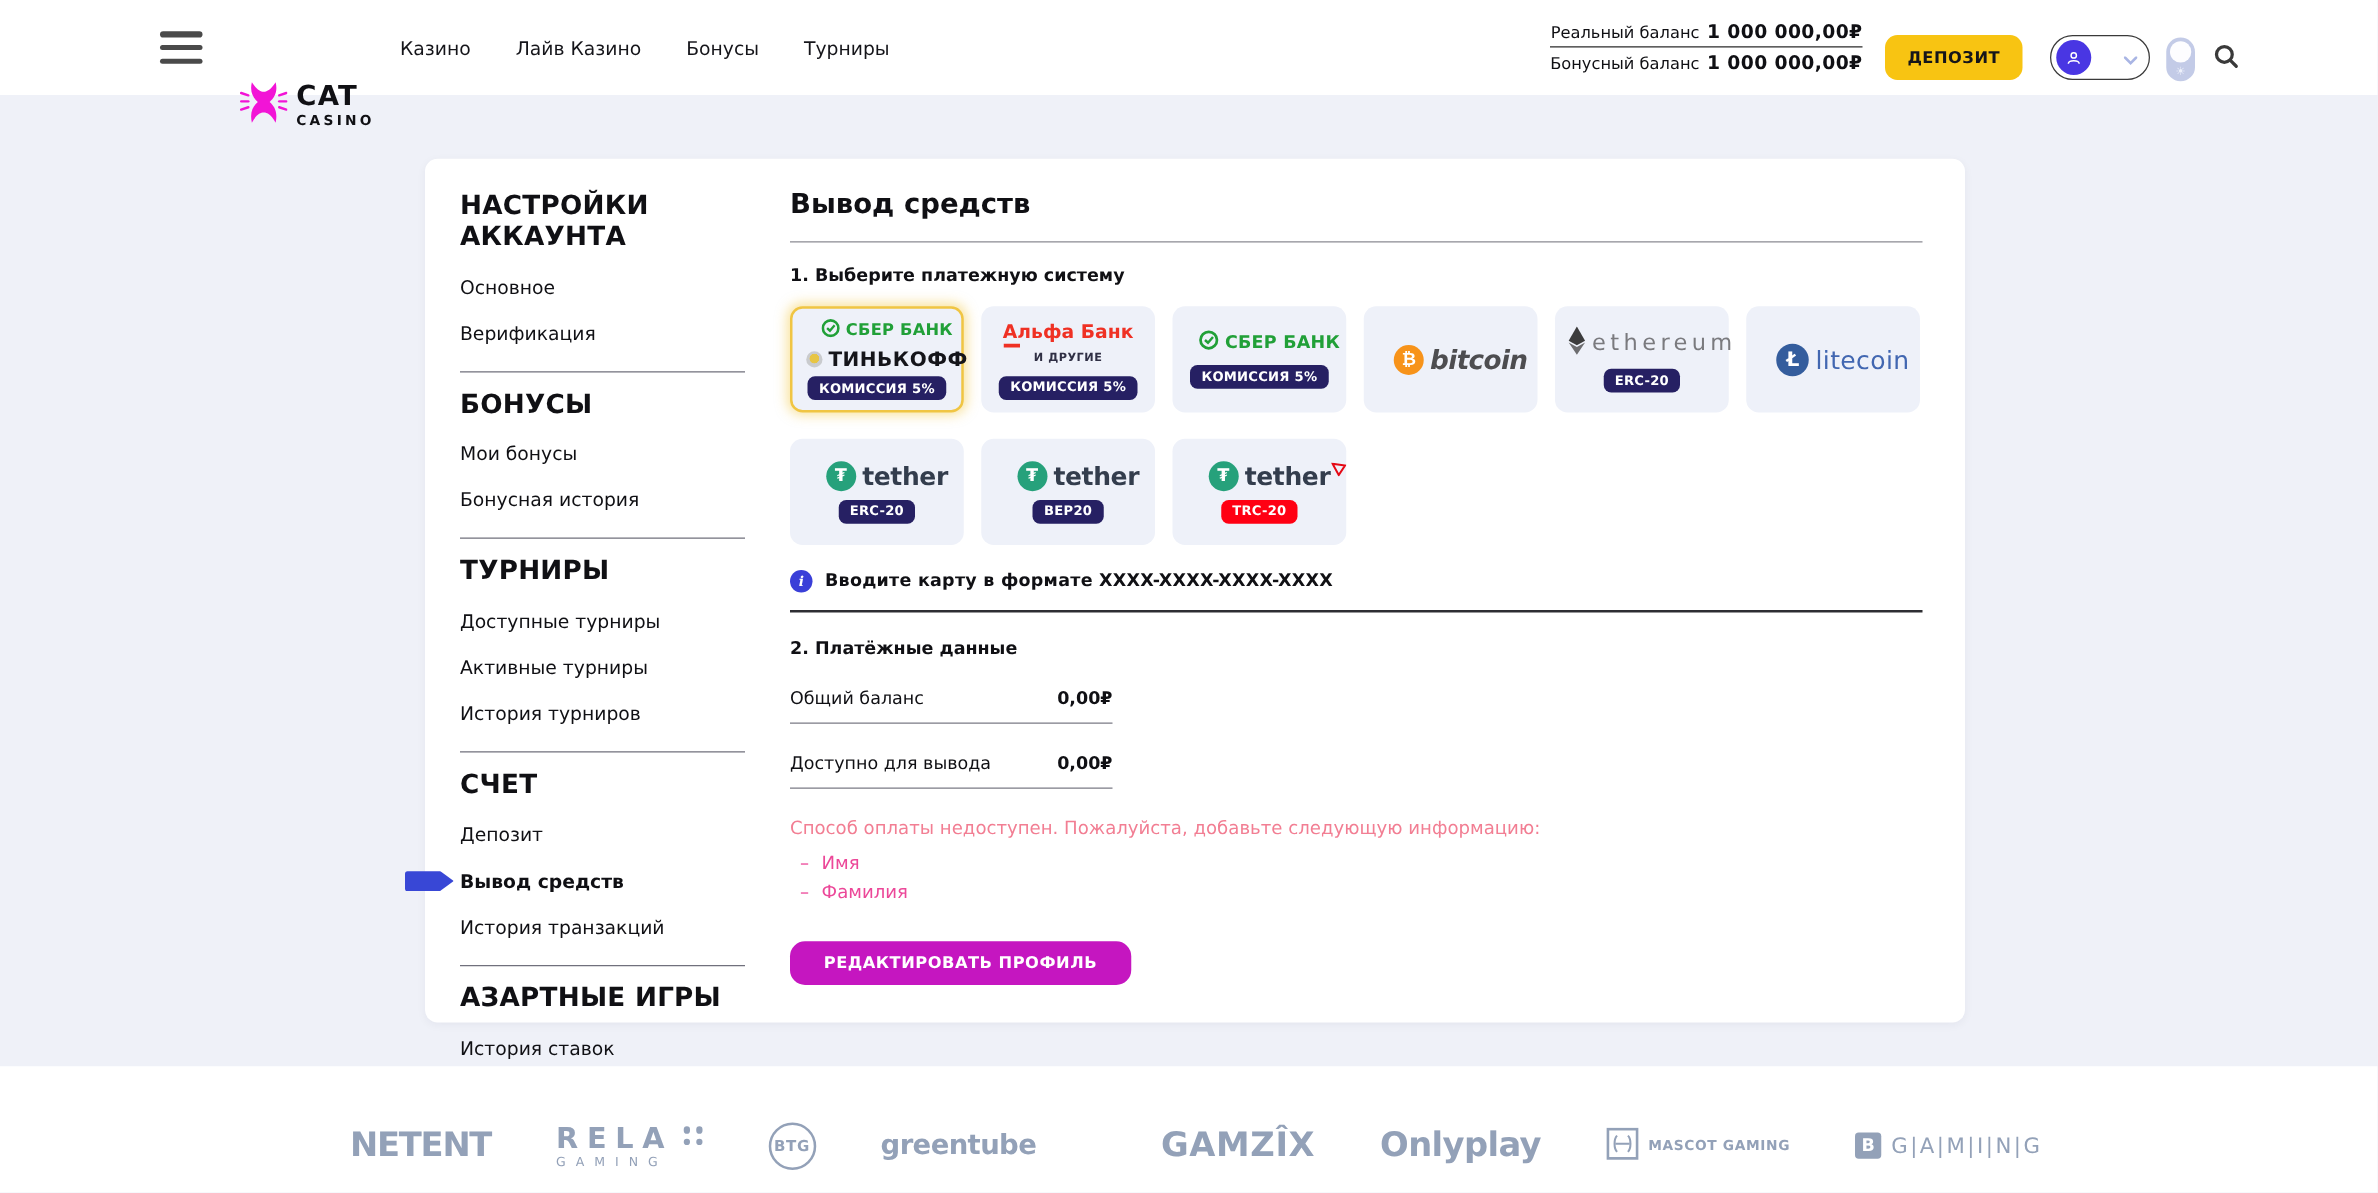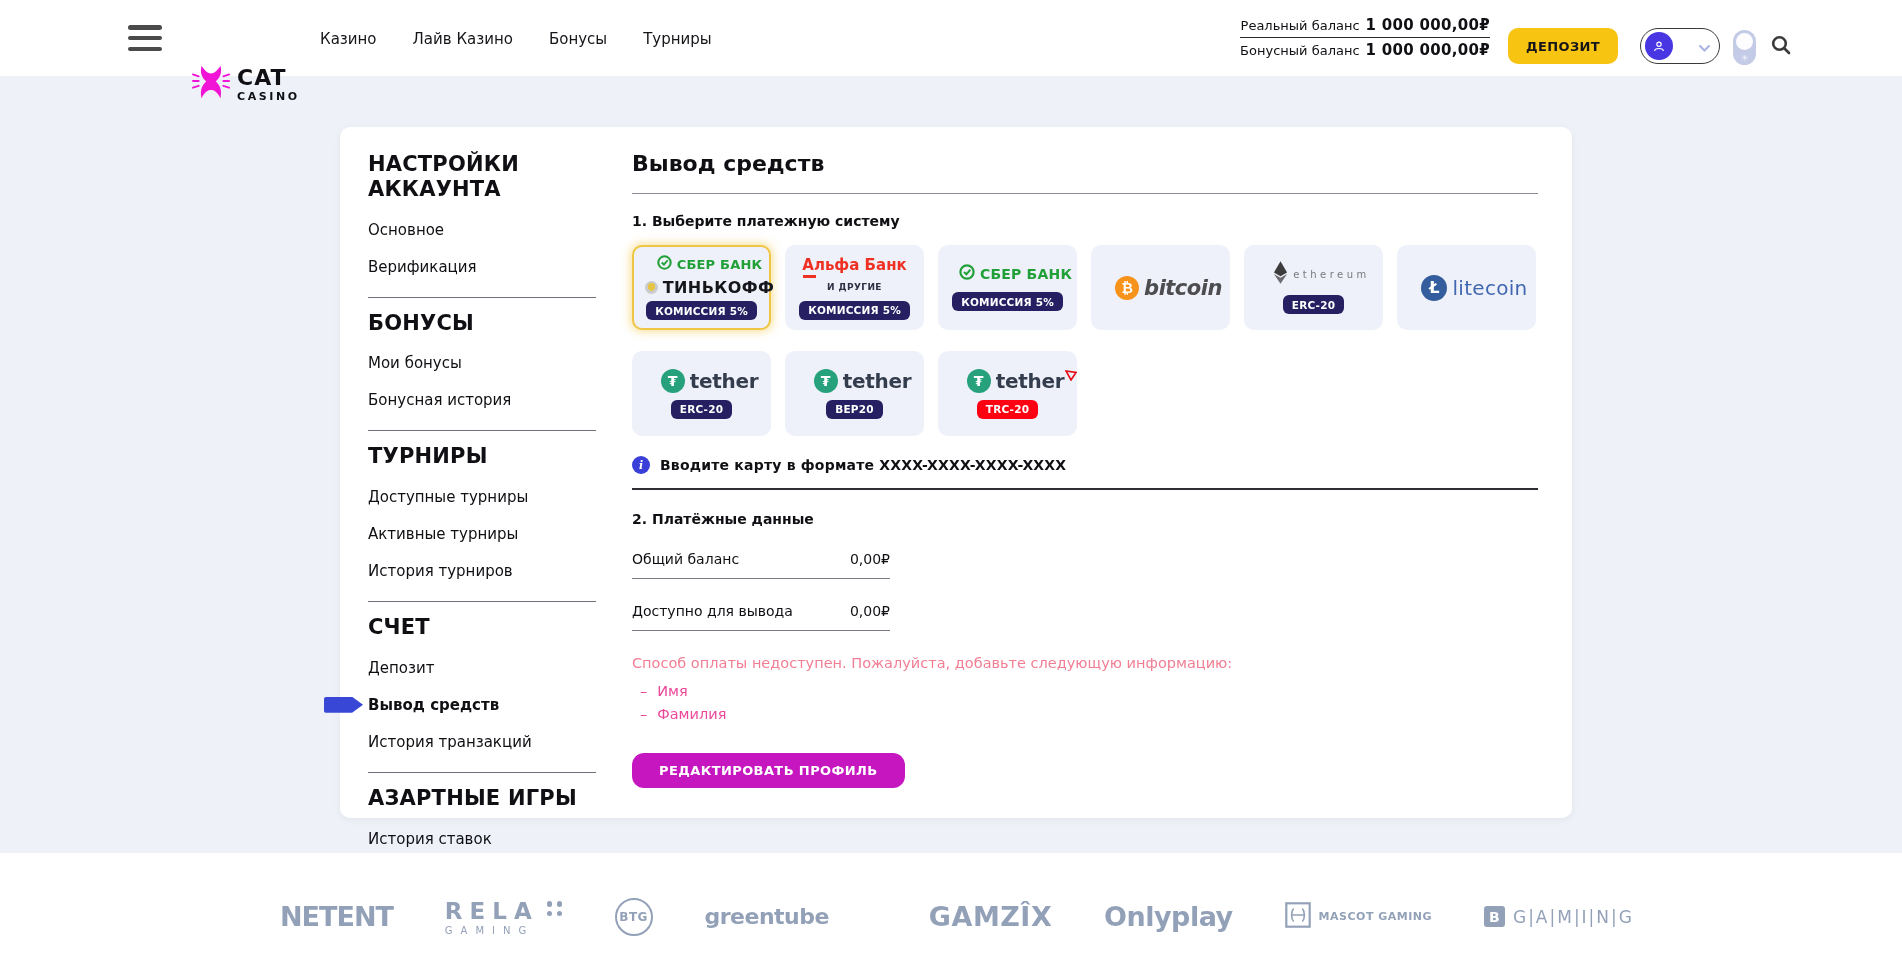"ethereum" .eth-text { font-size: 10px -> 18px }
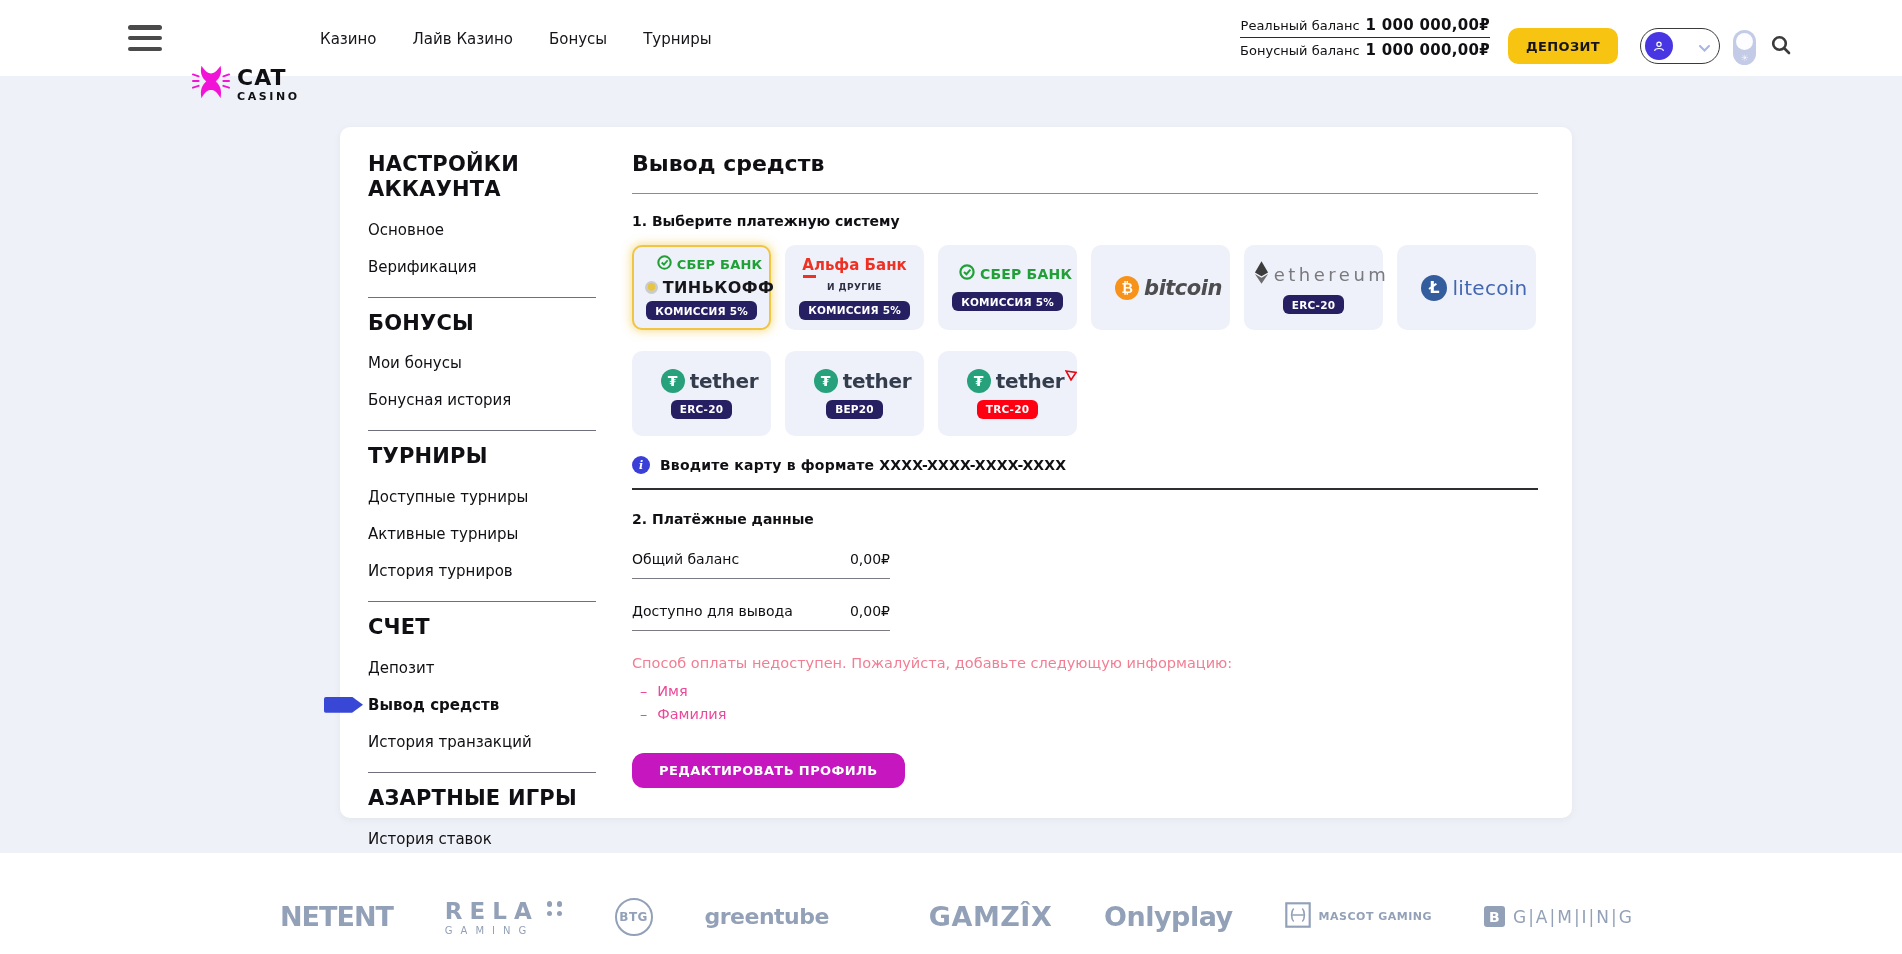"0,00₽" .bal-line .val { font-weight: 400 -> 700 }
